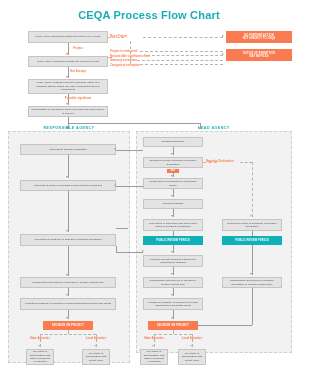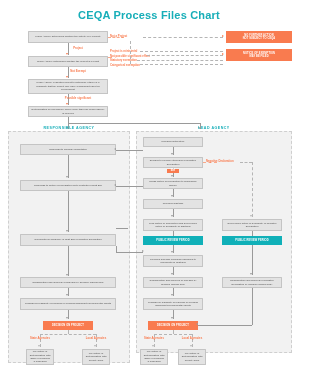"CEQA Process Files Chart" div.title { text: Files -> Flow }
